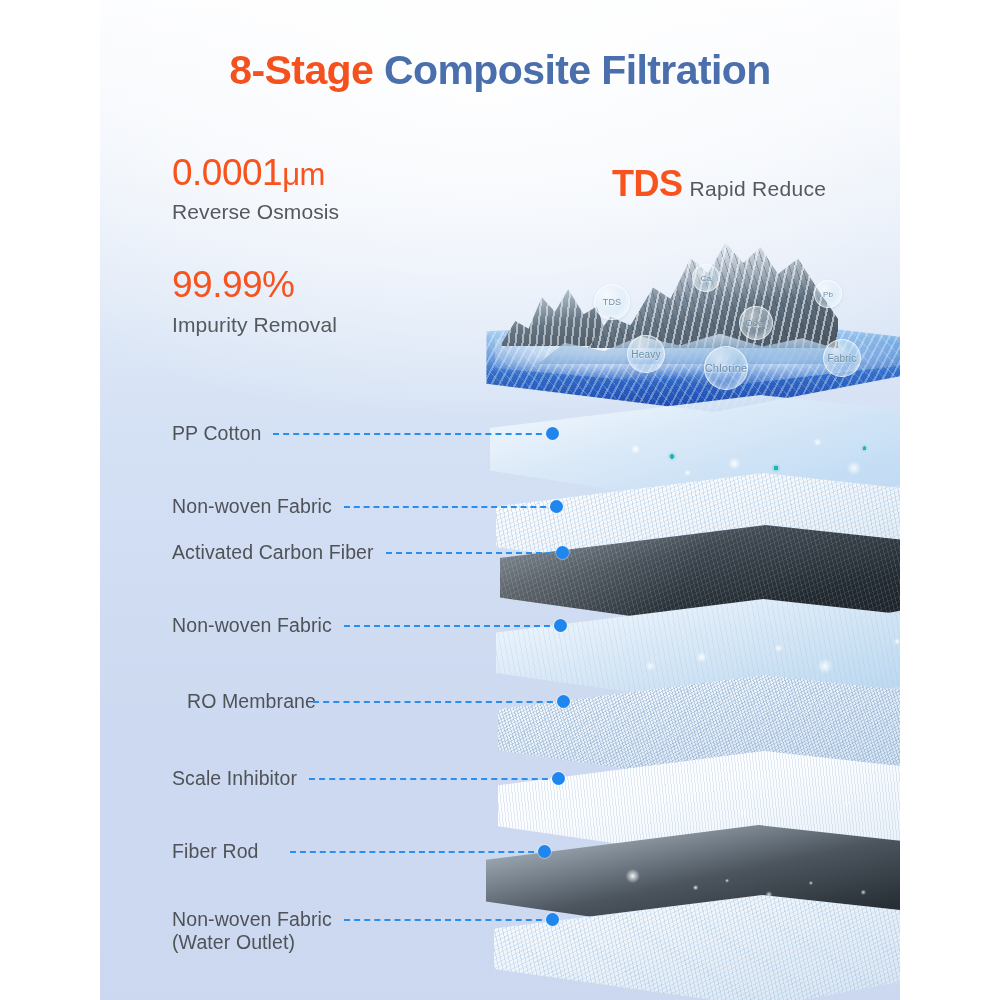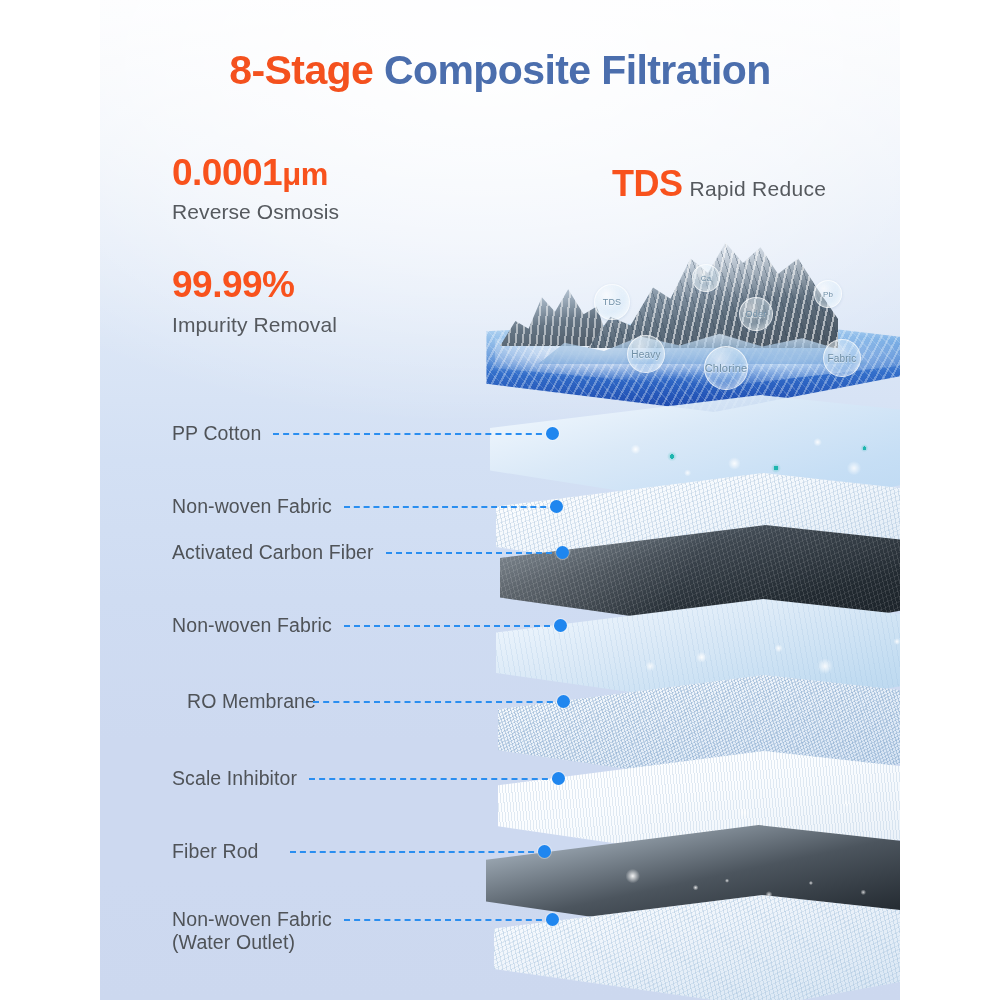"0.0001μm" .stat-big { font-weight: bold -> normal }
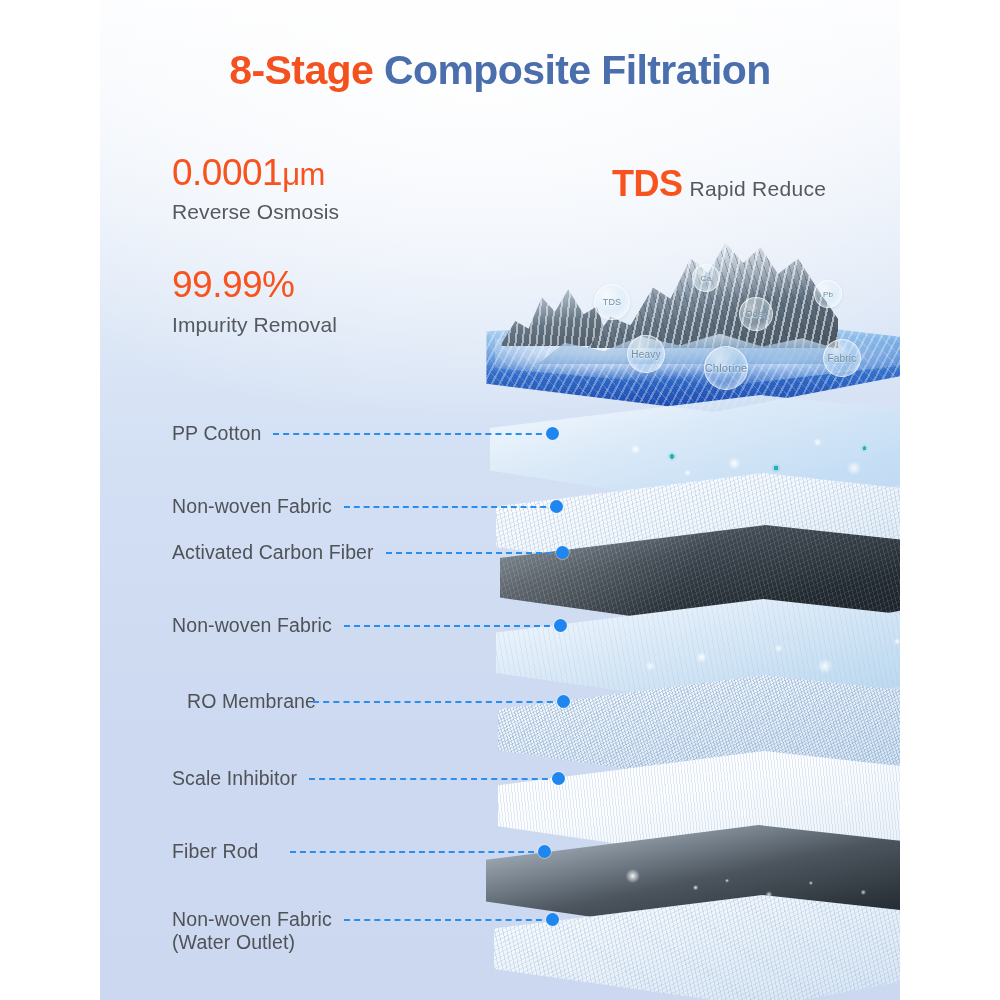"Oder" div.bubble { top: 75px -> 84px }
